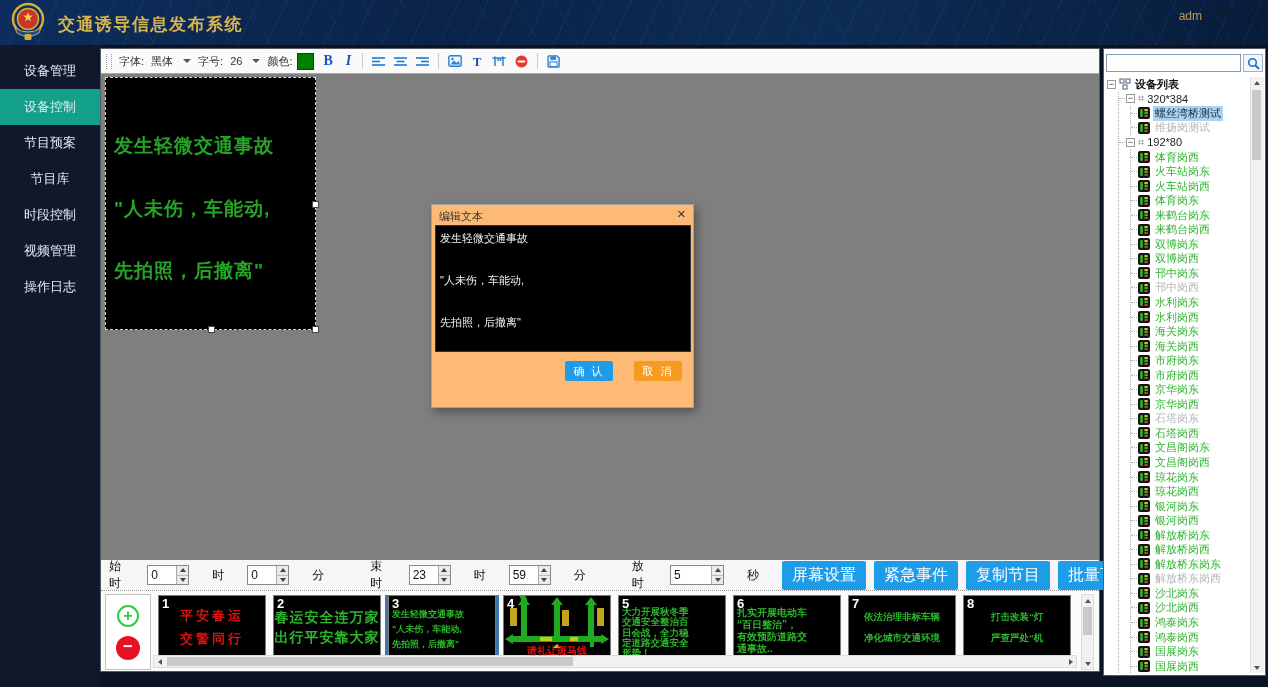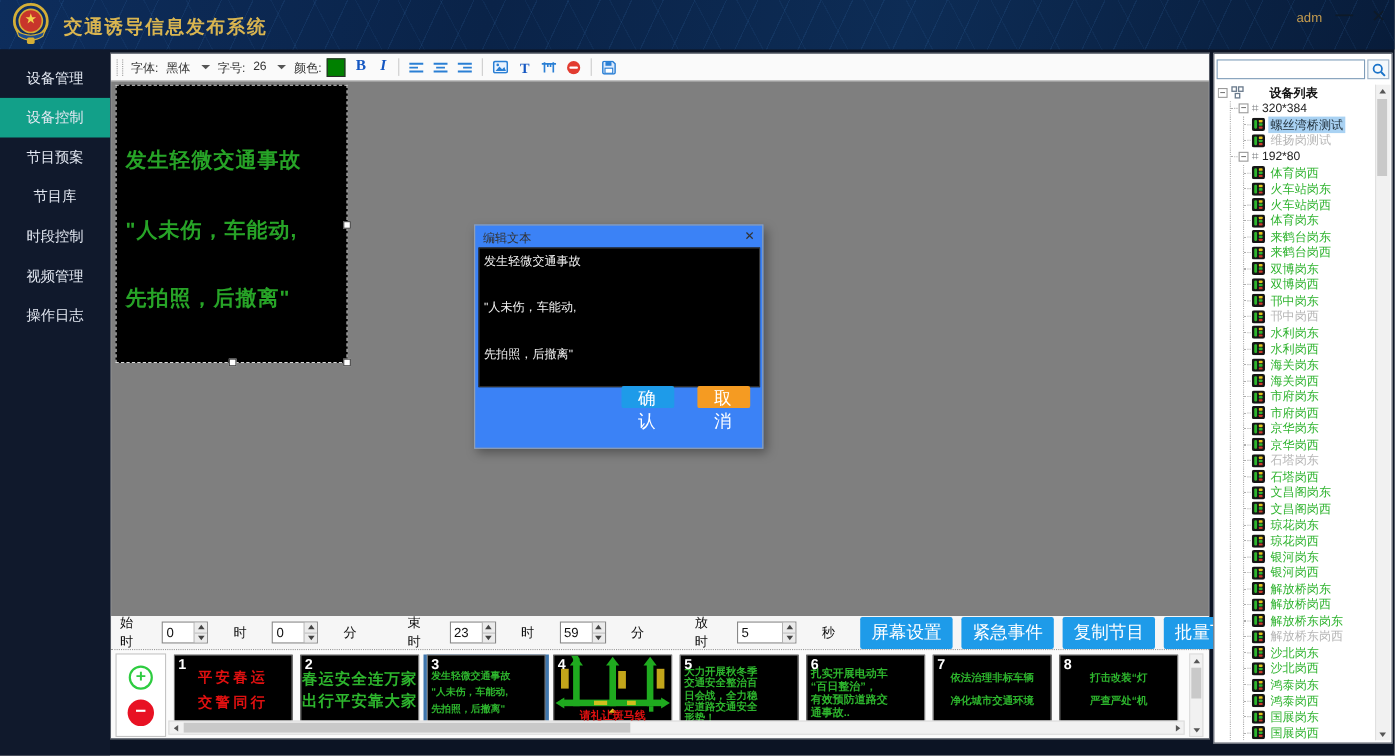"设备列表" .root-row .r-label { margin-left: 19px -> none }
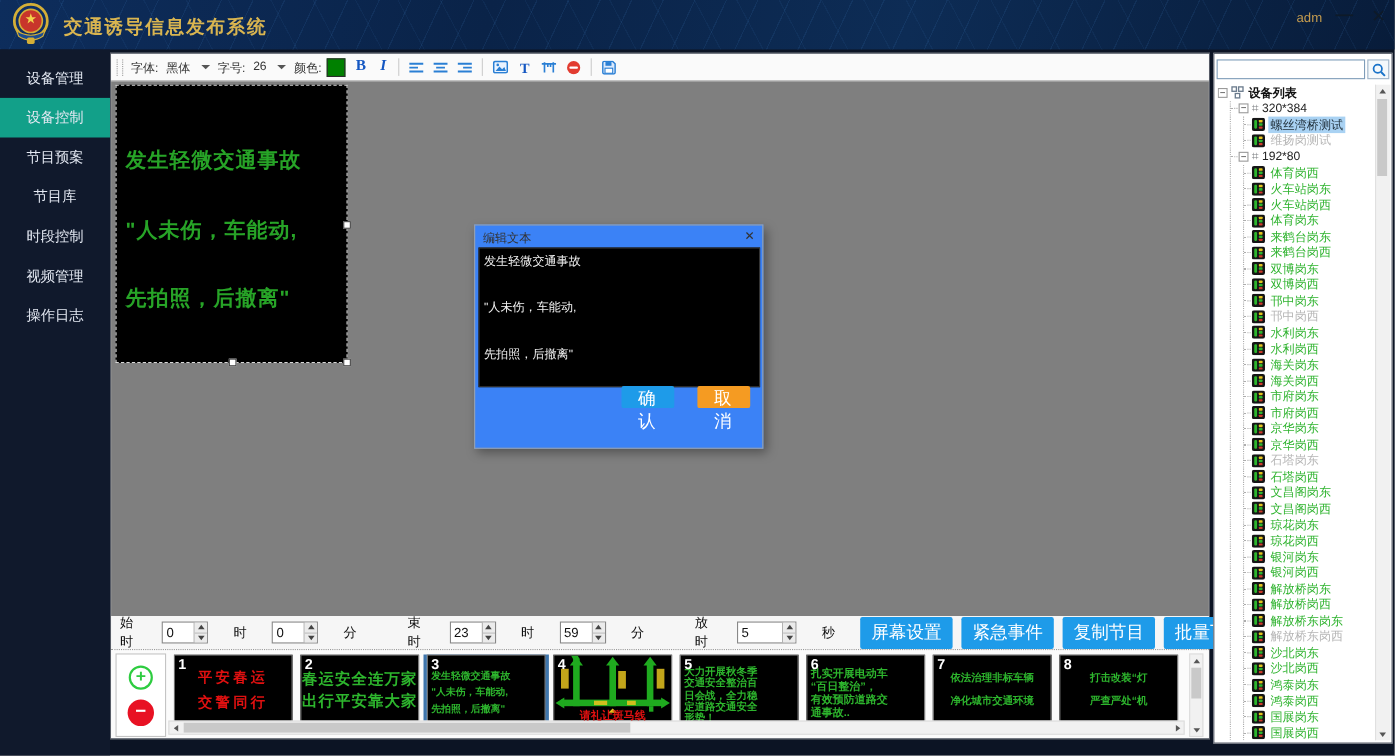"编辑文本" .dialog { background: #3b82f6 -> #fdba74 }
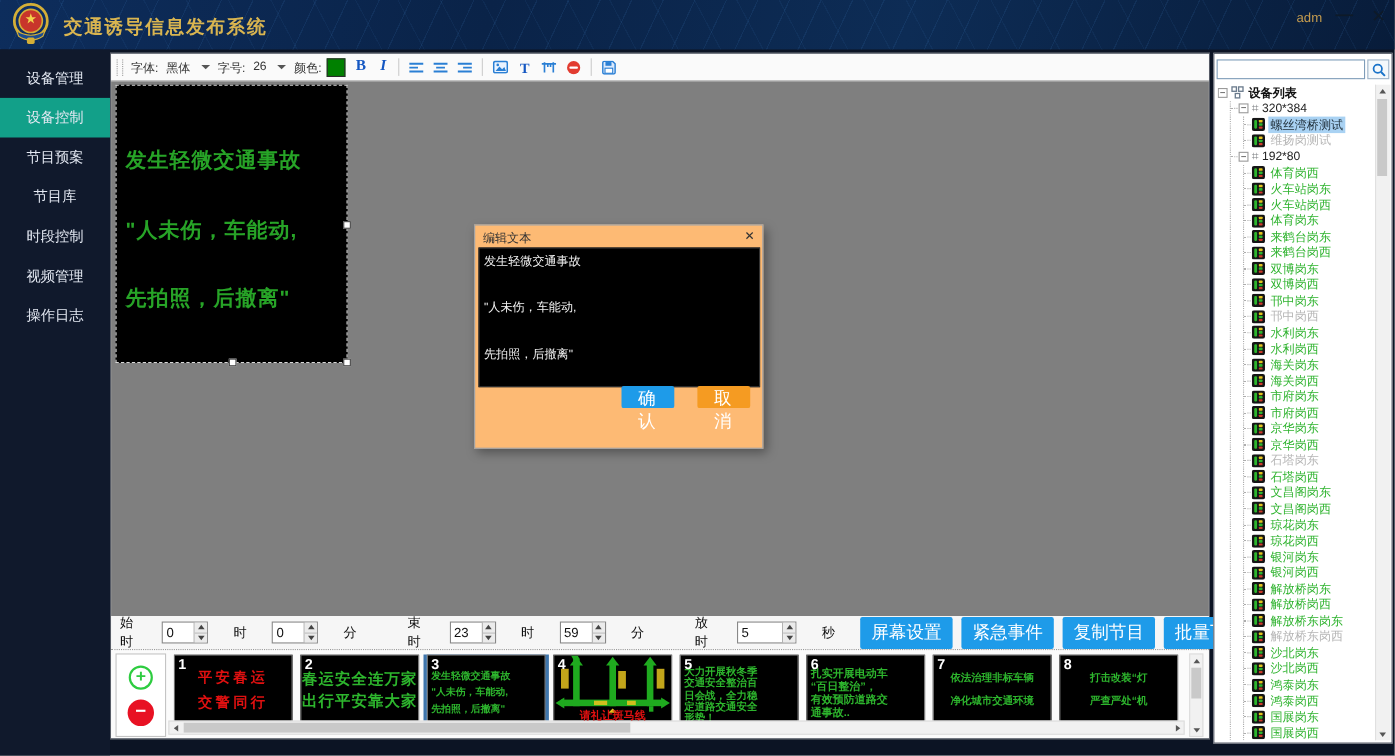"确 认" .dlg-btn { font-size: 16px -> 11px; top: 146px -> 156px }
